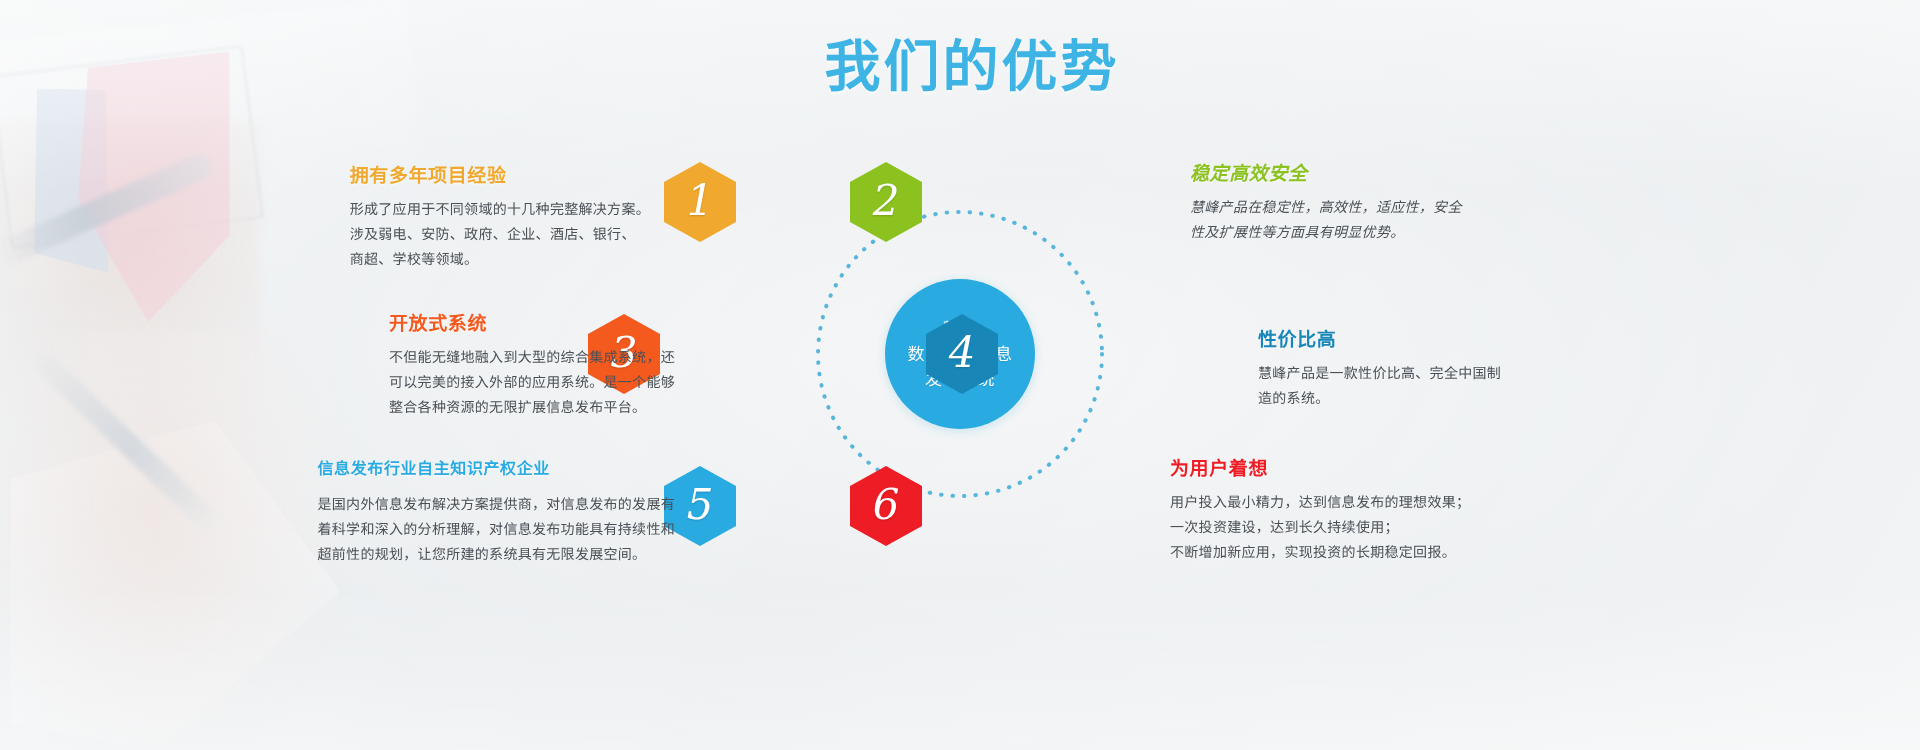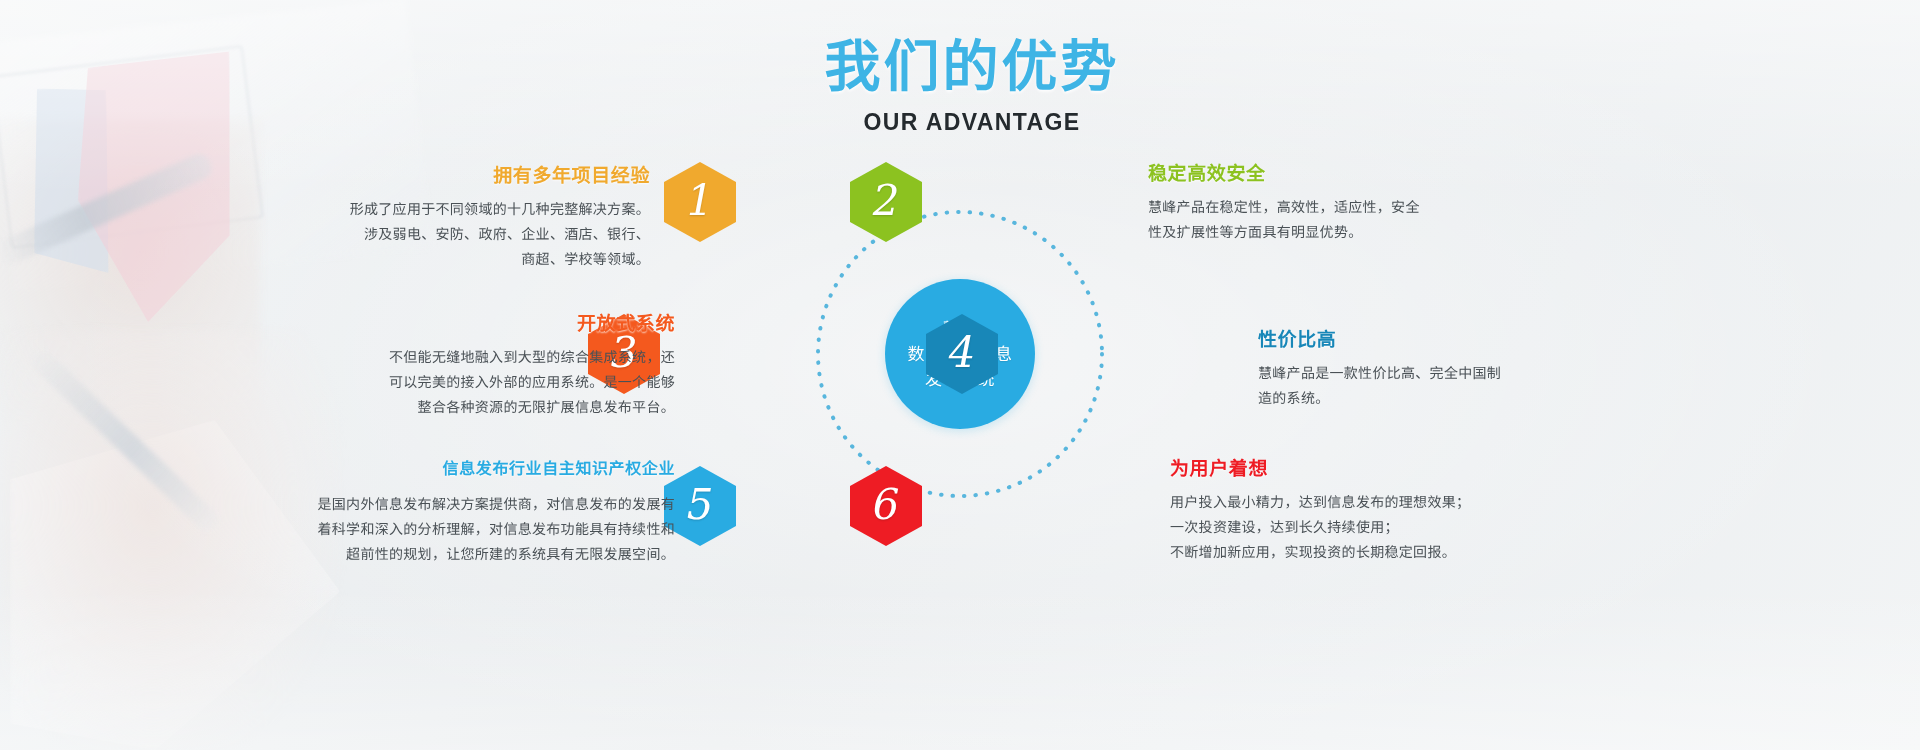"OUR ADVANTAGE" div.heading-en { html: <div>OUR ADVANTAGE</div> -> none }
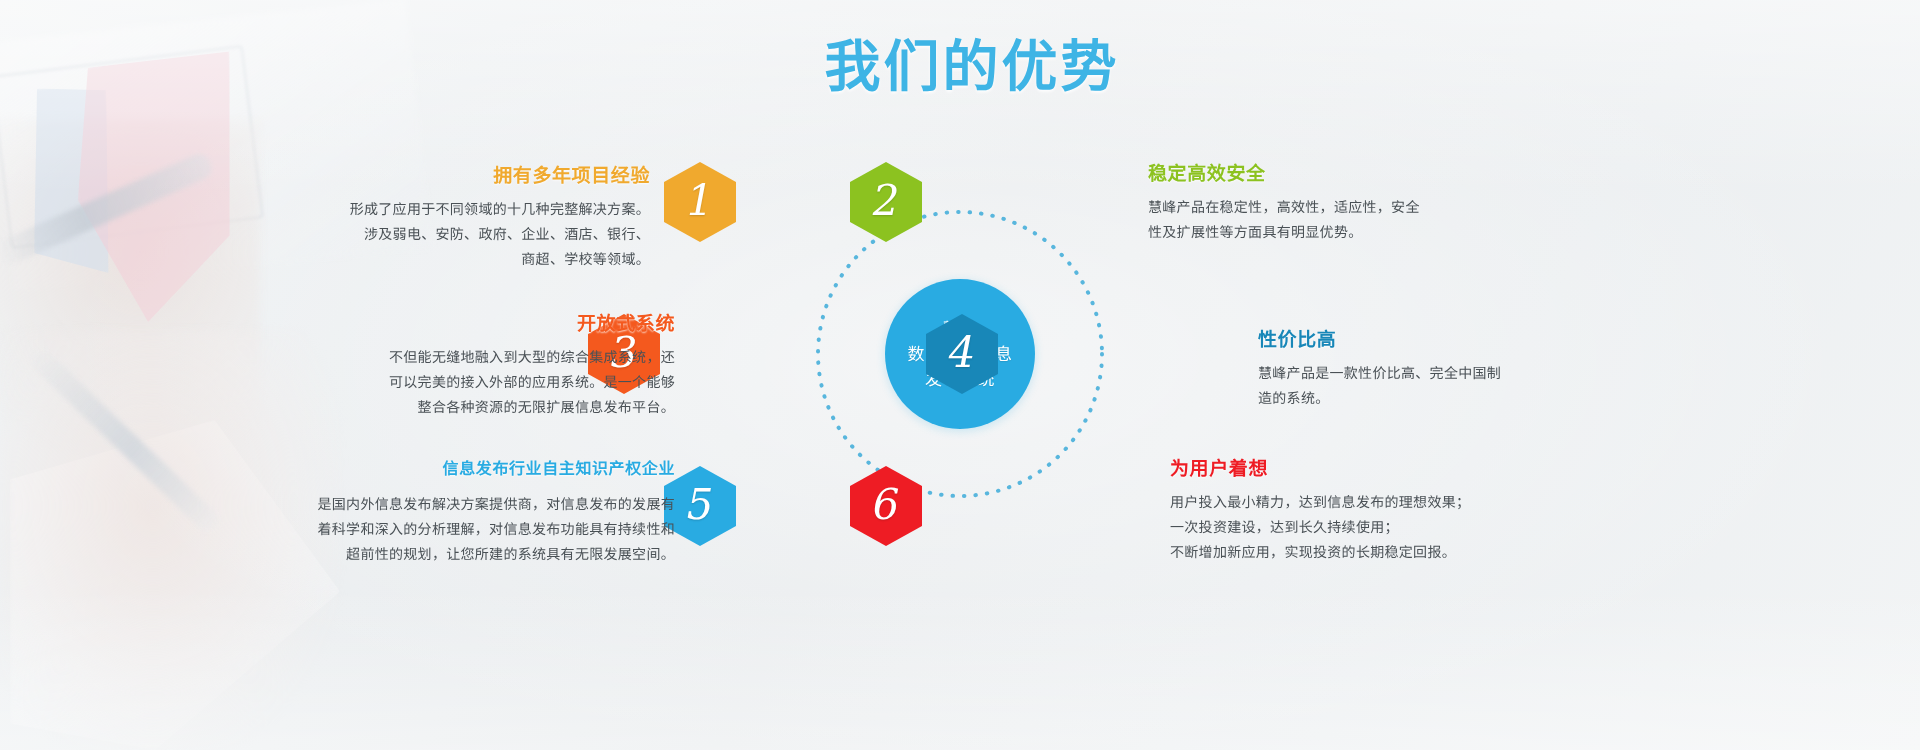"拥有多年项目经验" .align-right { text-align: right -> left }
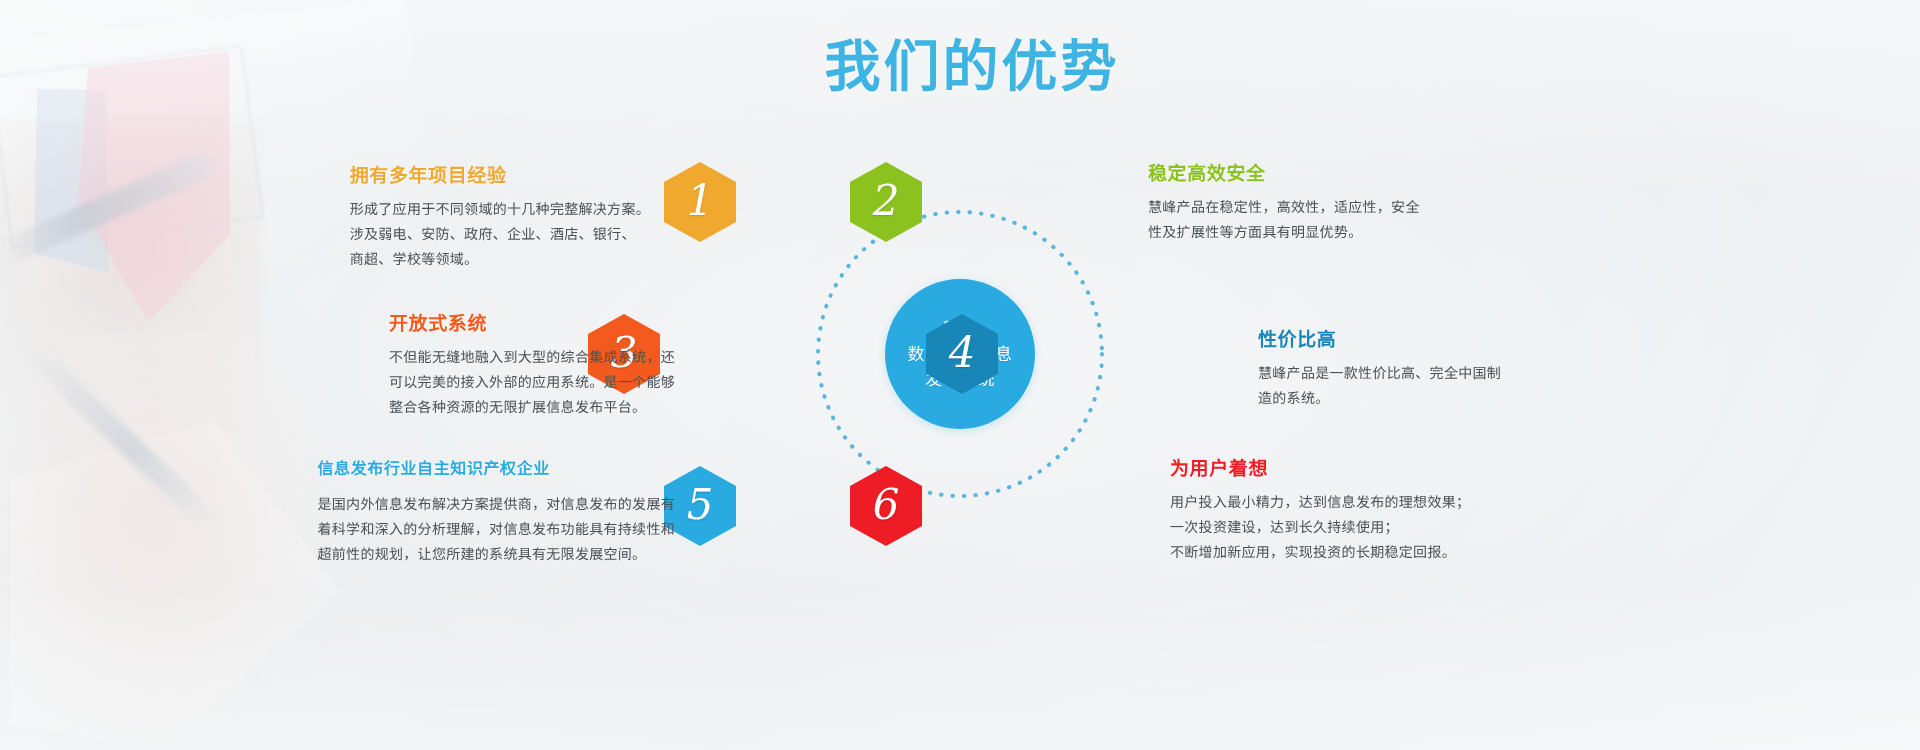"稳定高效安全" .blk-2 { font-style: none -> italic; left: 1148px -> 1190px }
